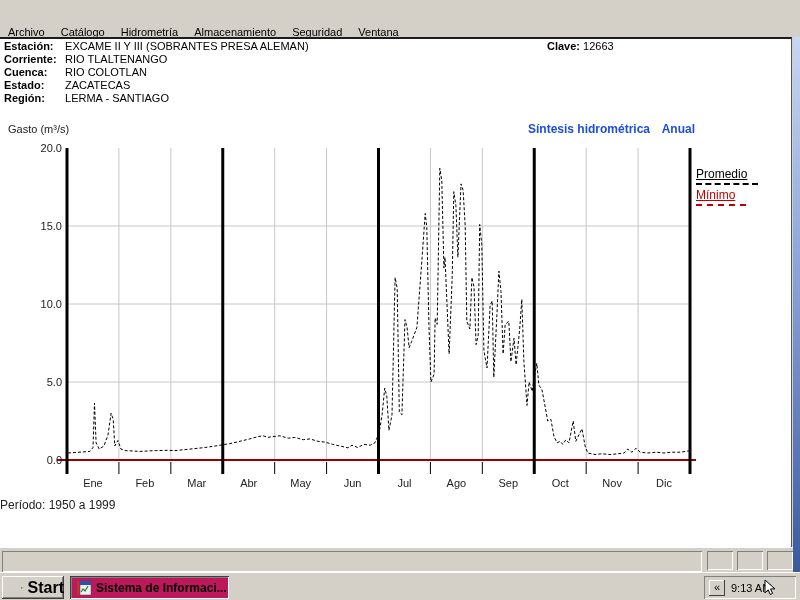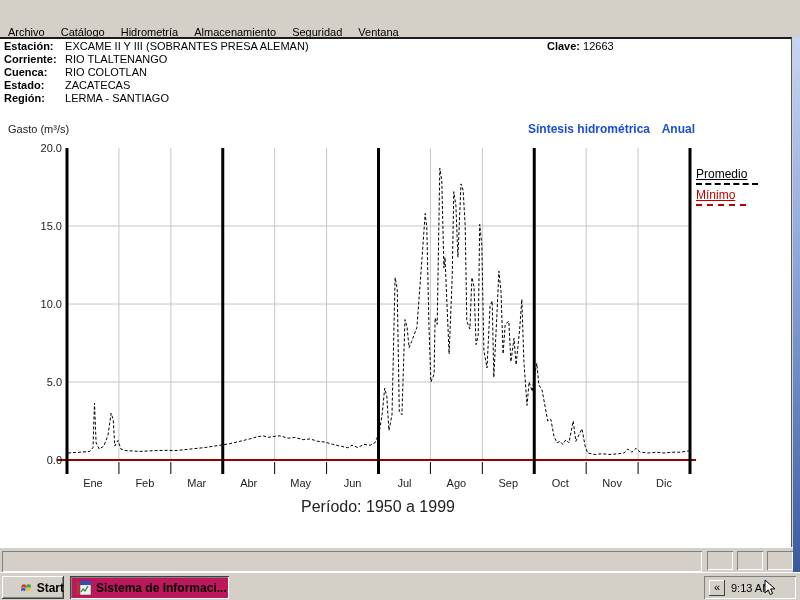"Período: 1950 a 1999" .period { font-size: 16px -> 12px; text-align: center -> none }
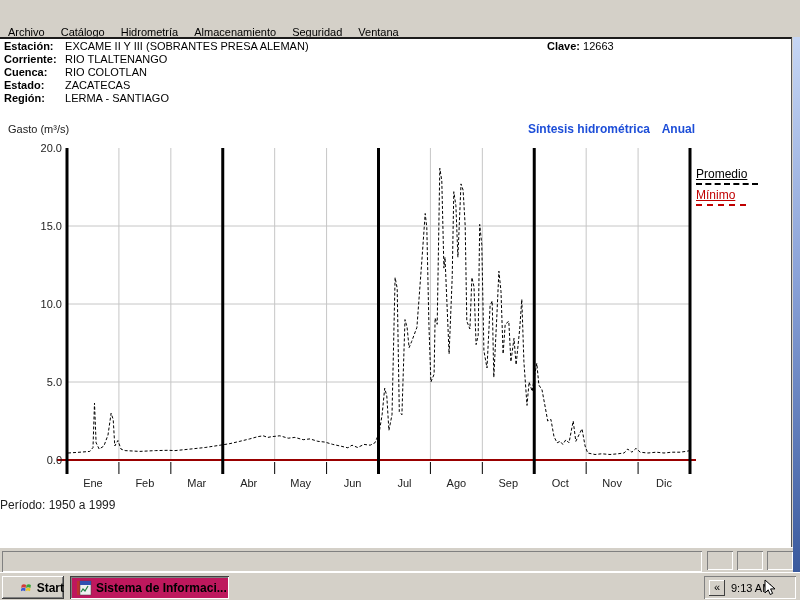"Start" .start-btn { font-size: 12px -> 16px }
